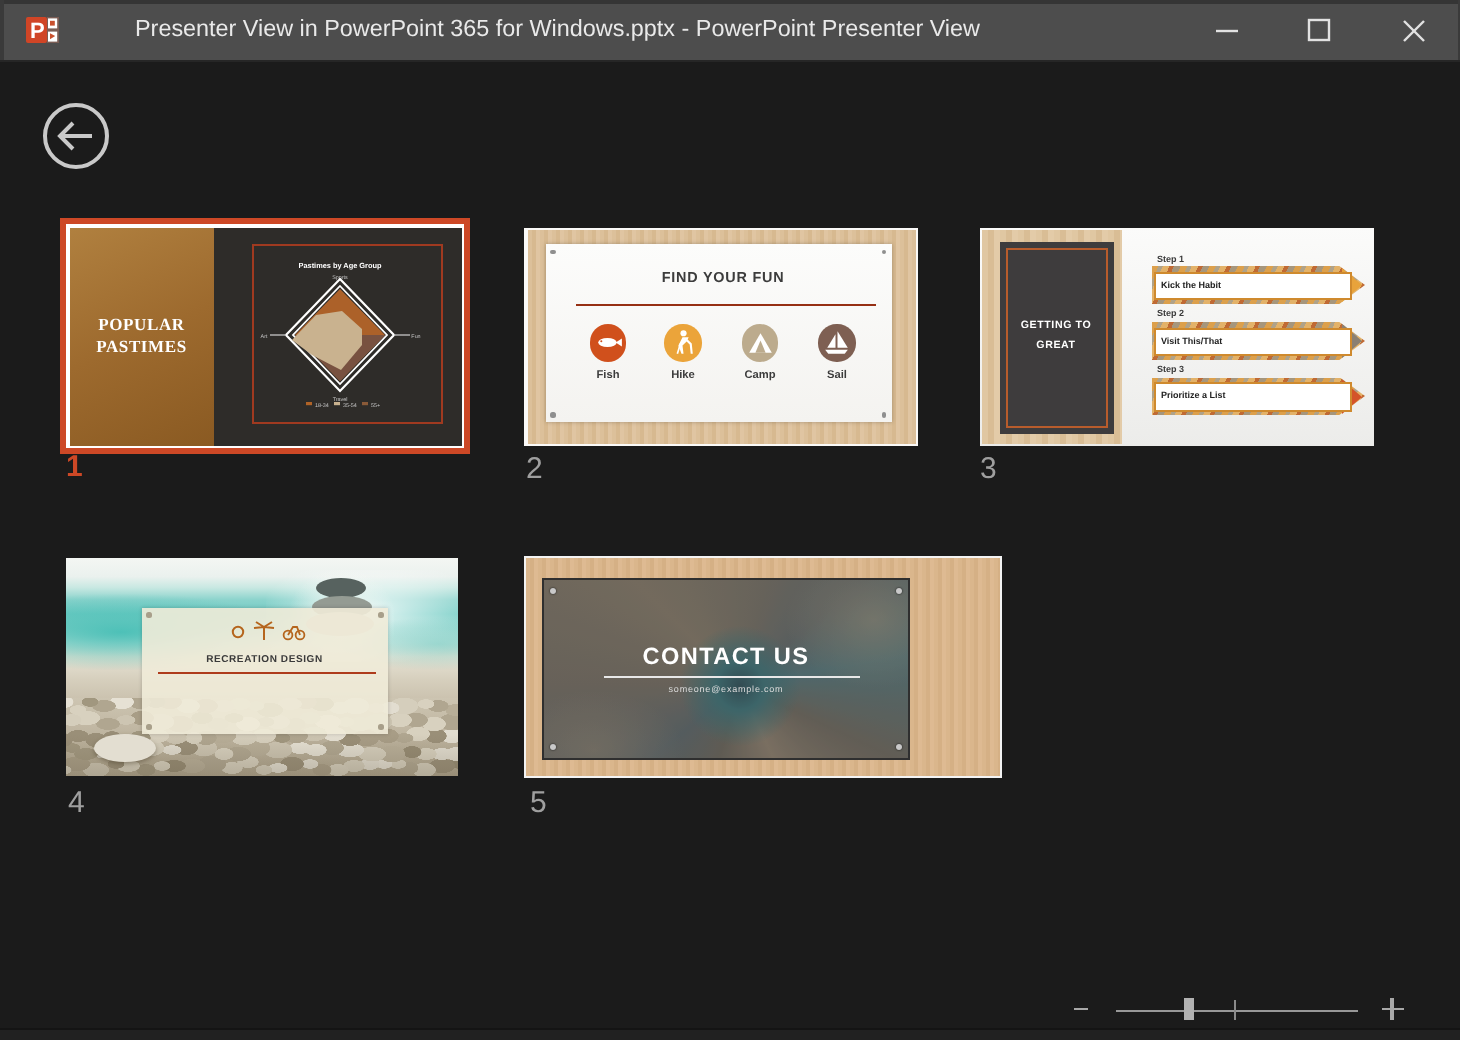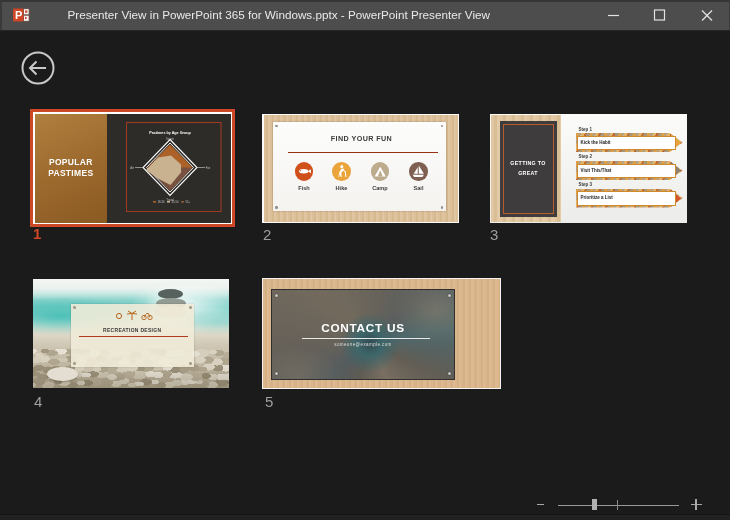"POPULAR" #s1txt { font-family: none -> Liberation Serif, serif }
